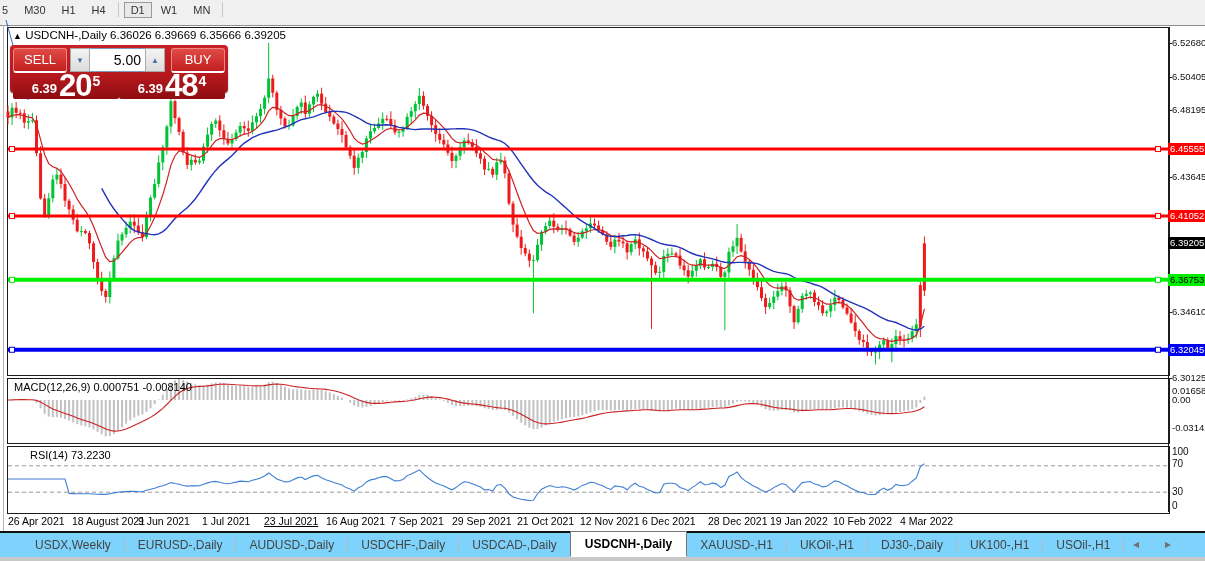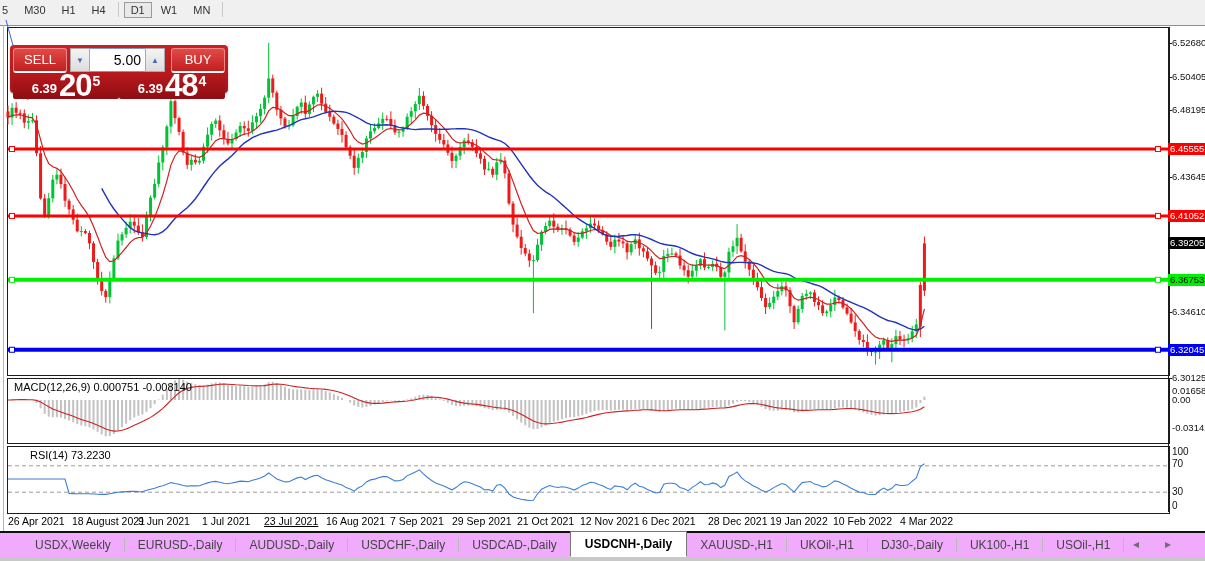"▲ USDCNH-,Daily 6.36026 6.39669 6.35666" div.title { html: none -> <div> <span>▲</span> <span>USDCNH-,Daily</span> <span>6.36026 6.39669 6.35666 6.39205</span> </div> }
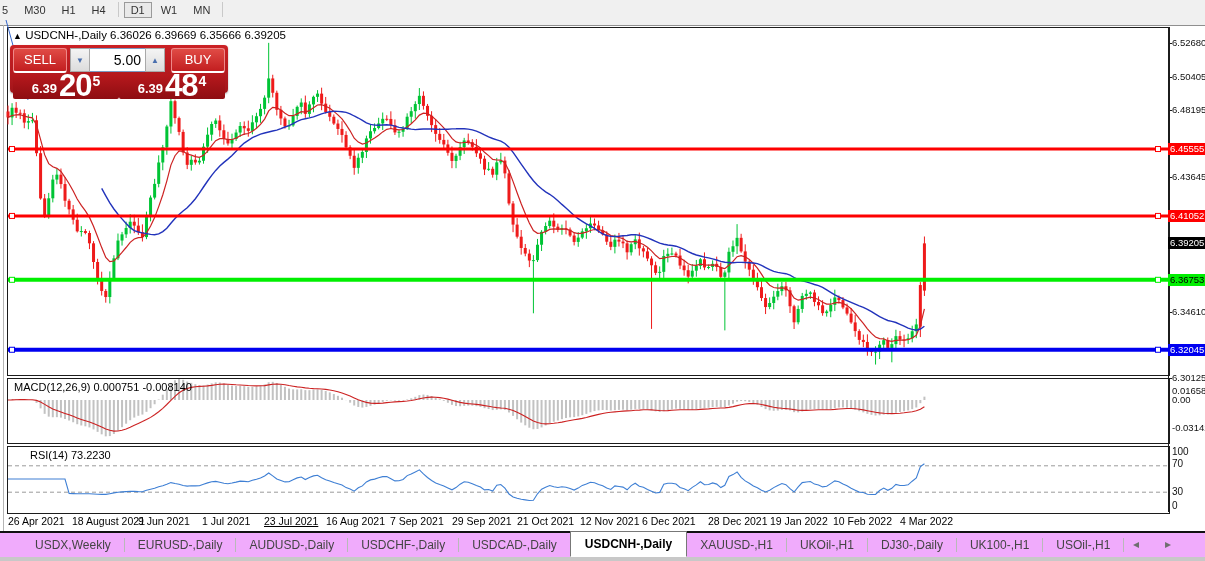"USDX,Weekly" #tabbar { background: #f0abfc -> #7dd3fc }
